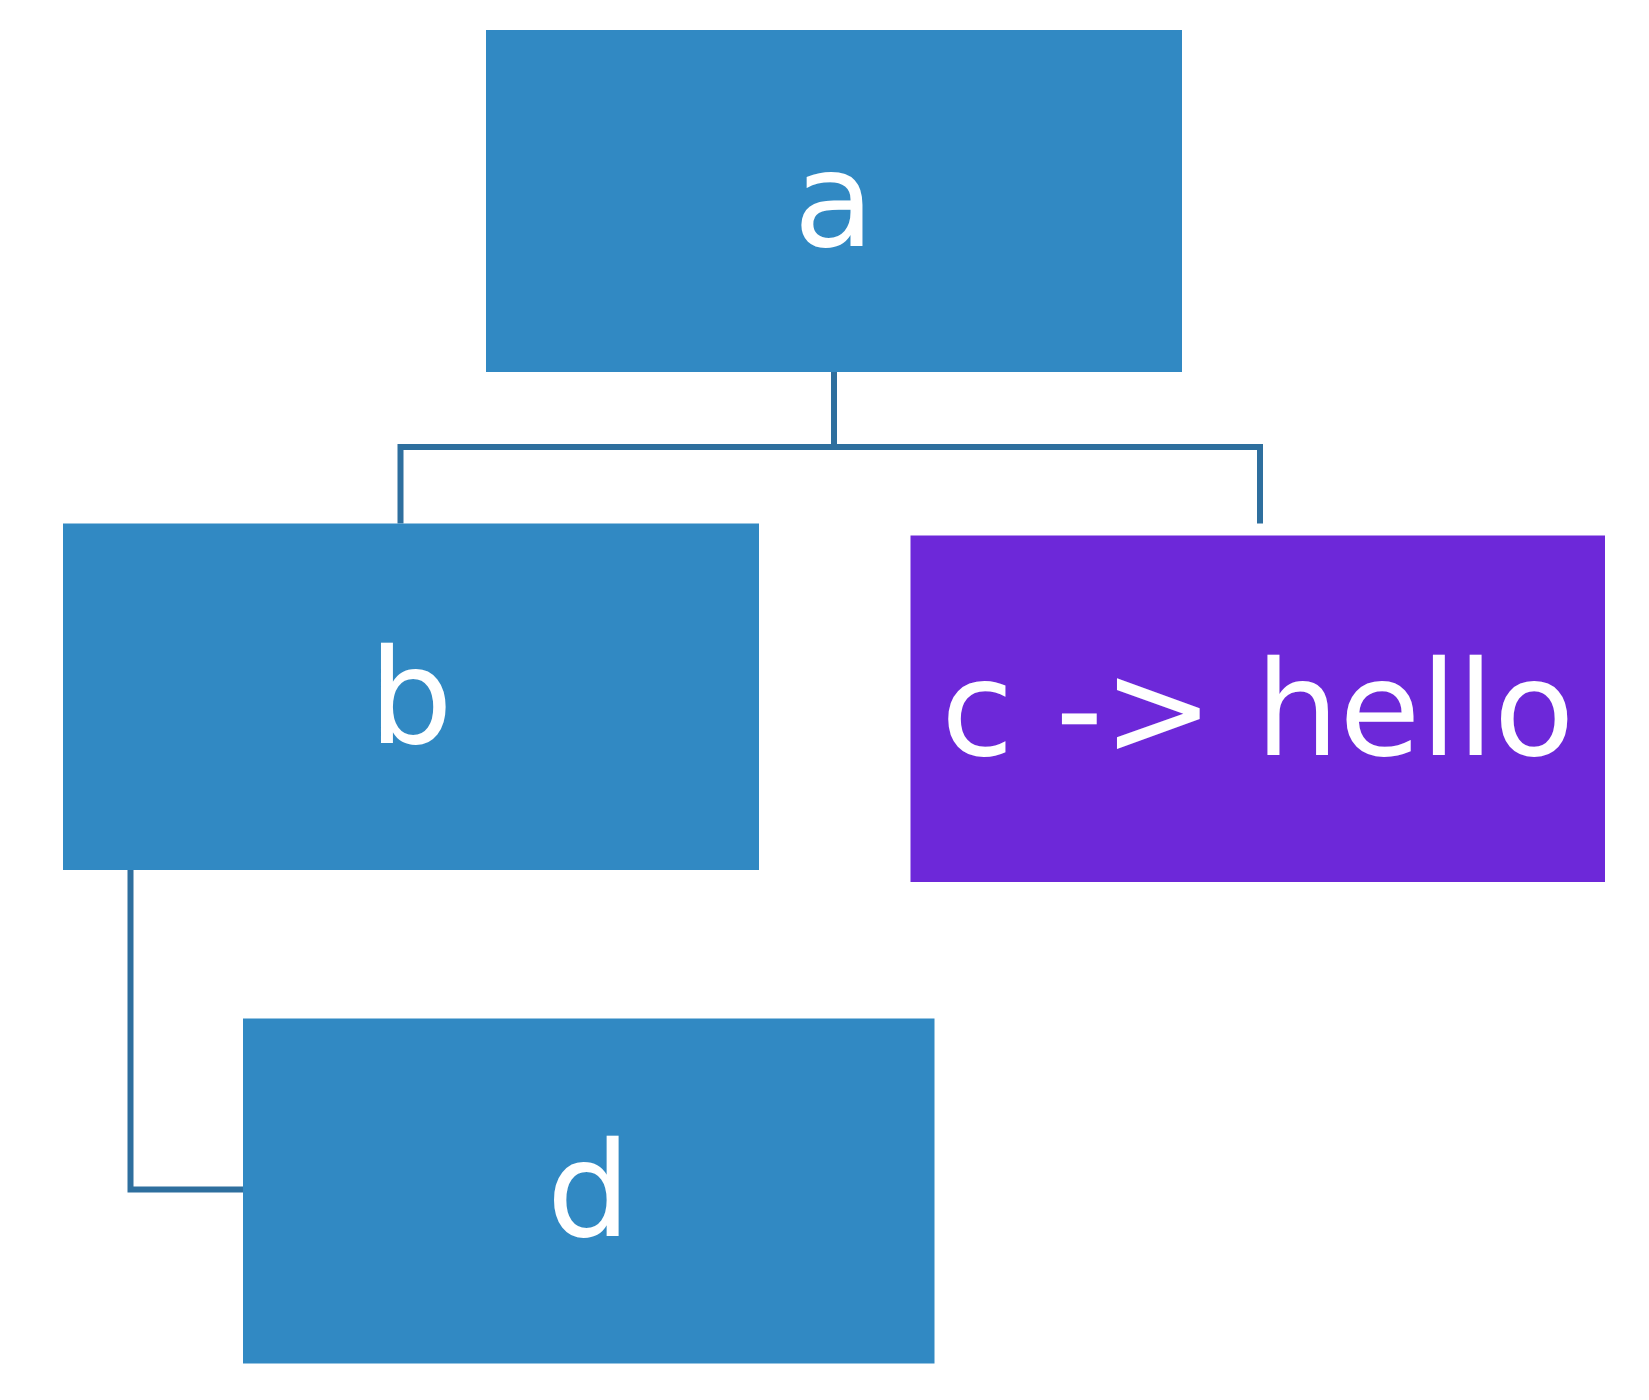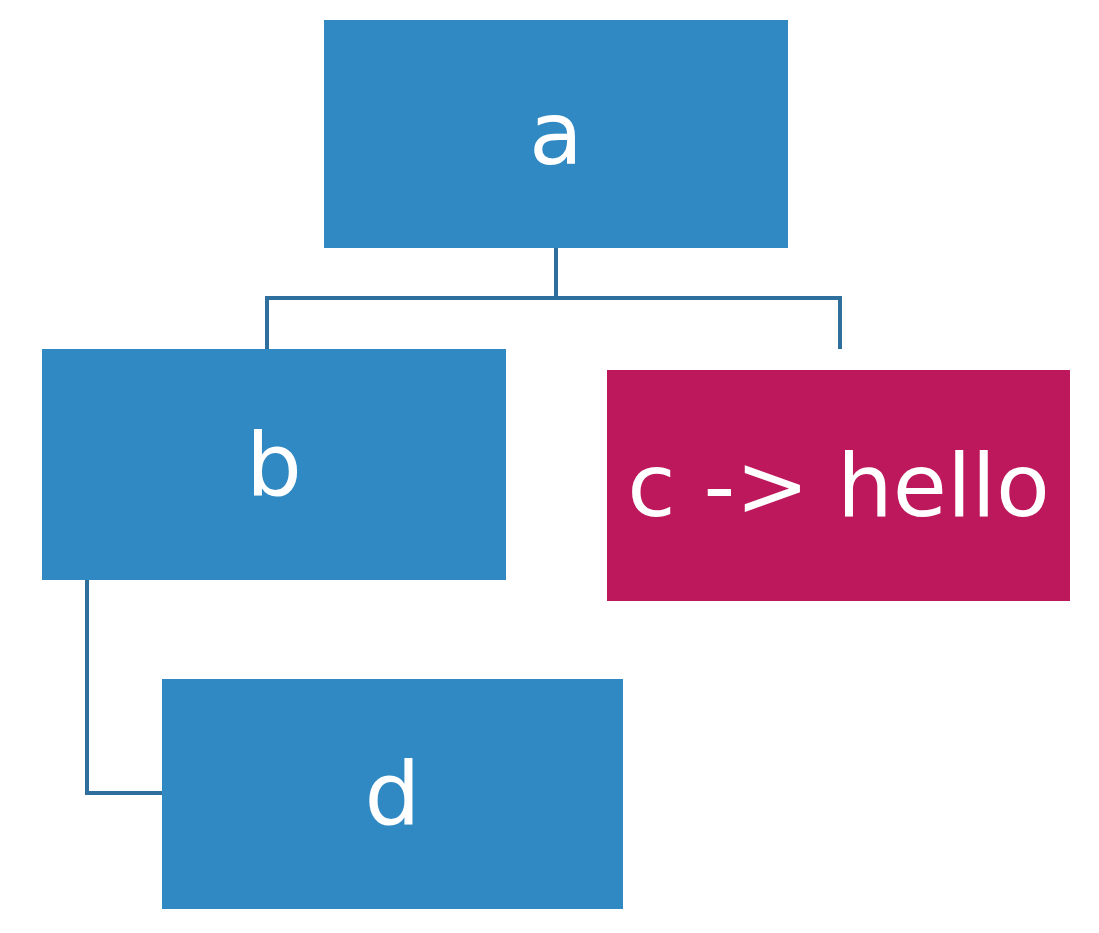"c -> hello" div.node { background: #be185d -> #6d28d9; top: 370px -> 357px }
